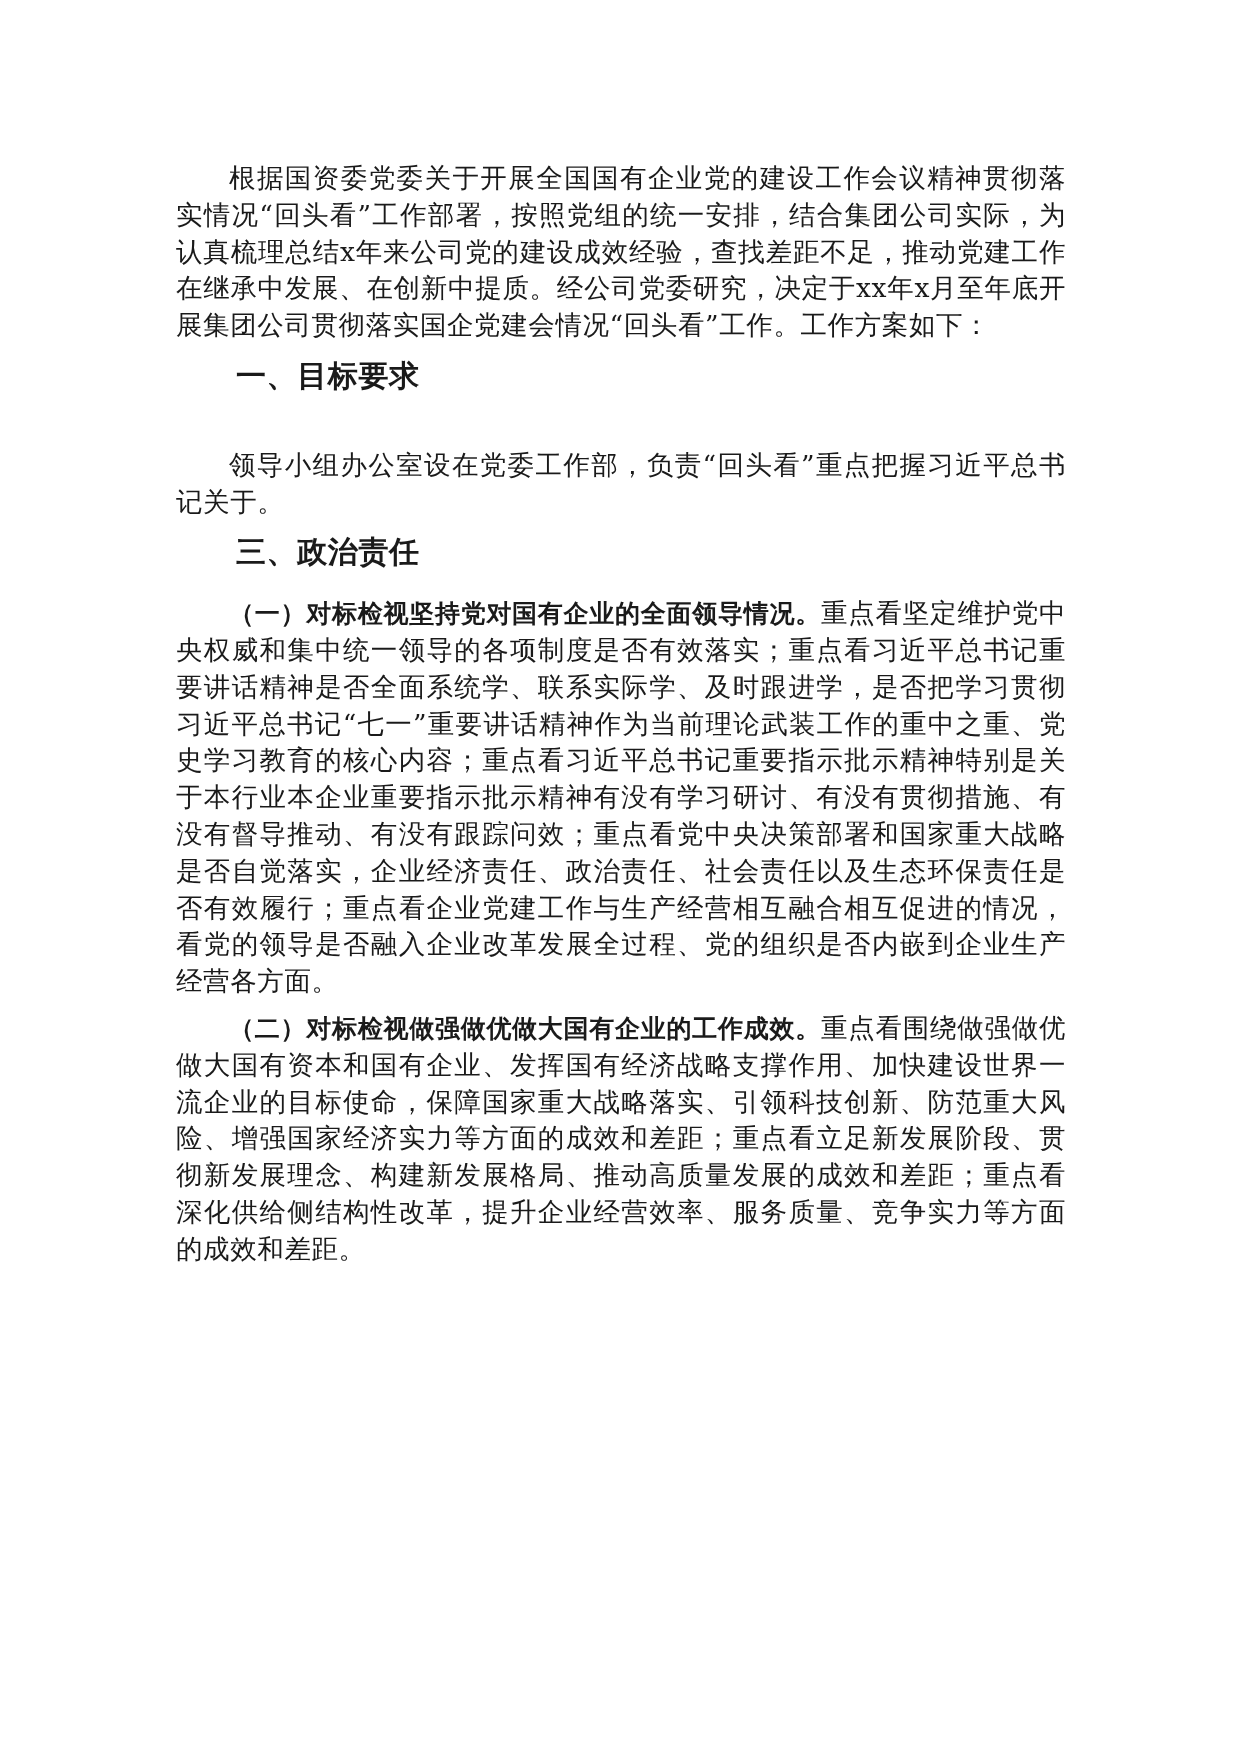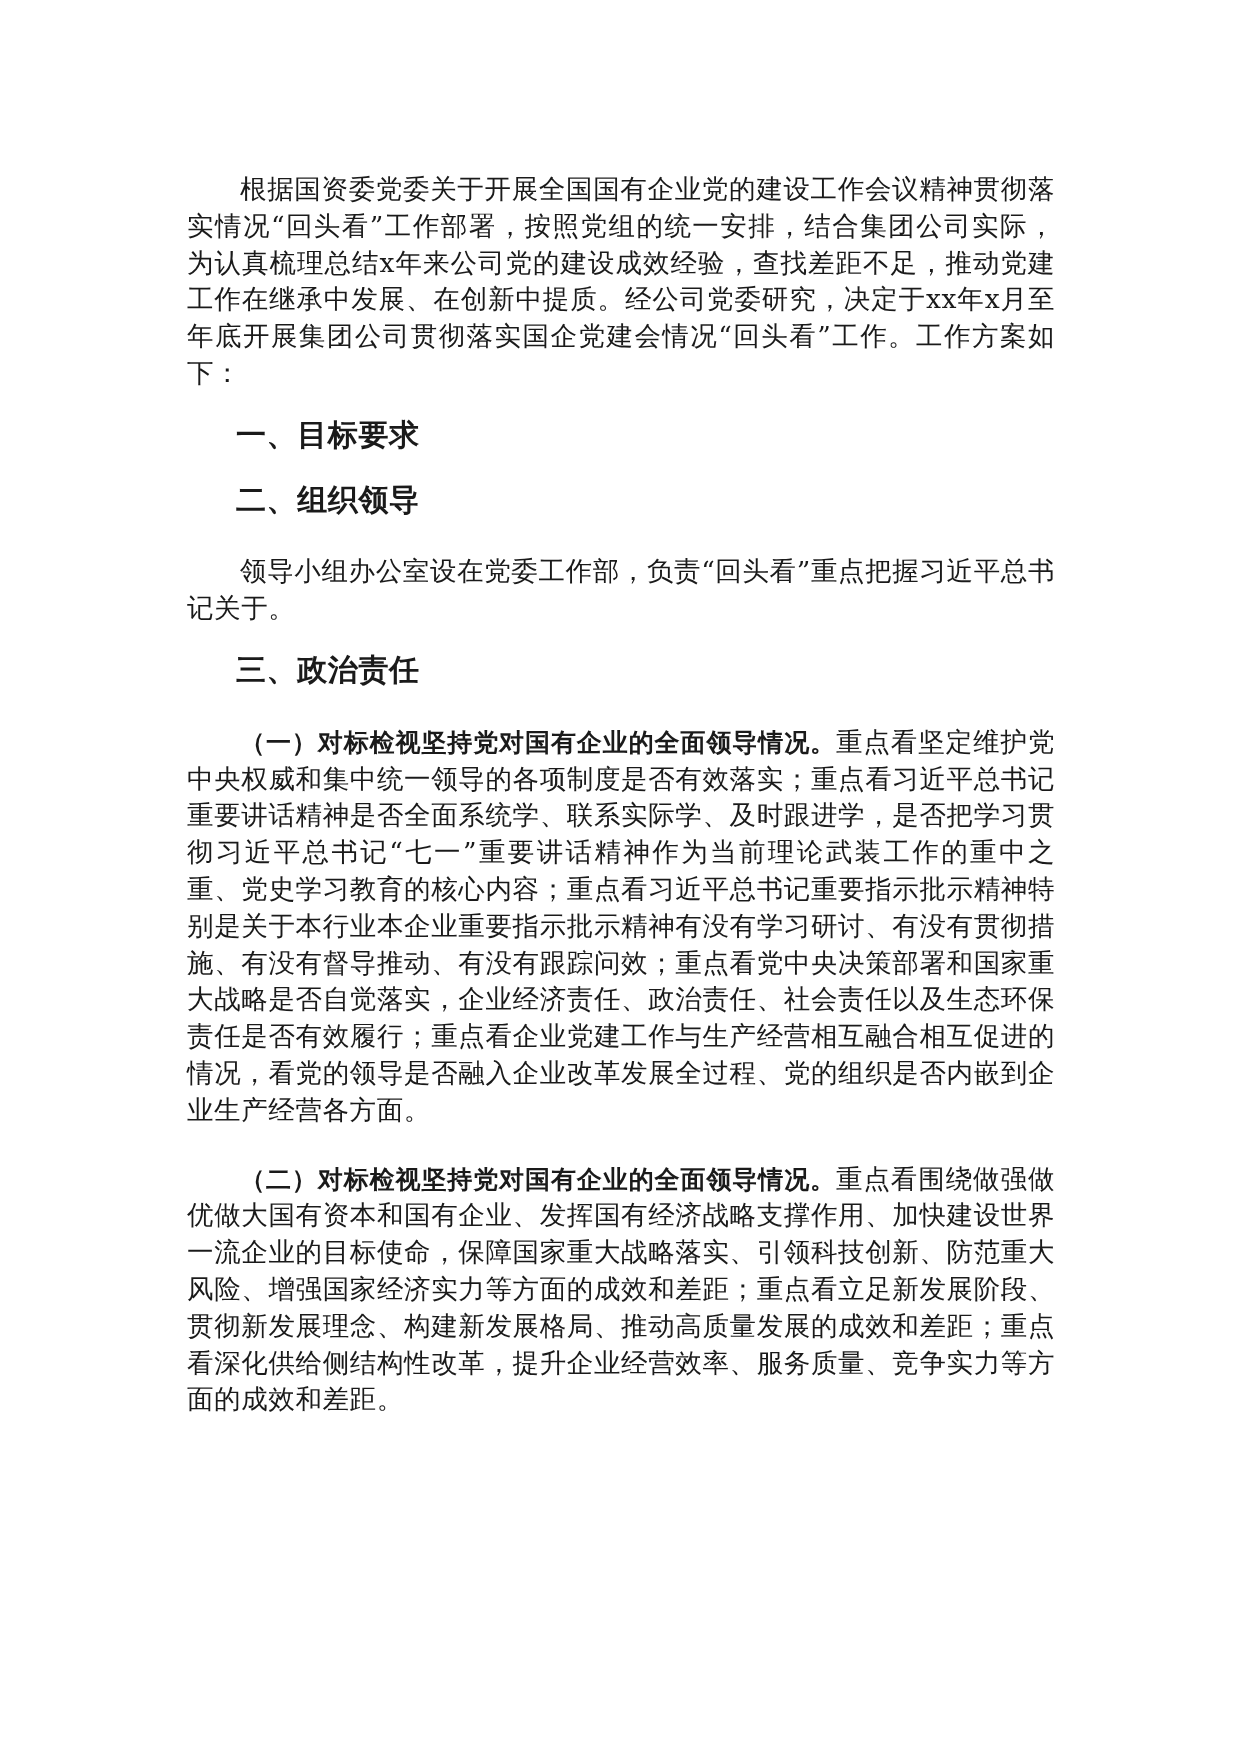"根据国资委党委关于开展全国国有企业党的建设工作会议精神贯彻落实情况“回头看”工作" .para { margin: 11px -> 0 }
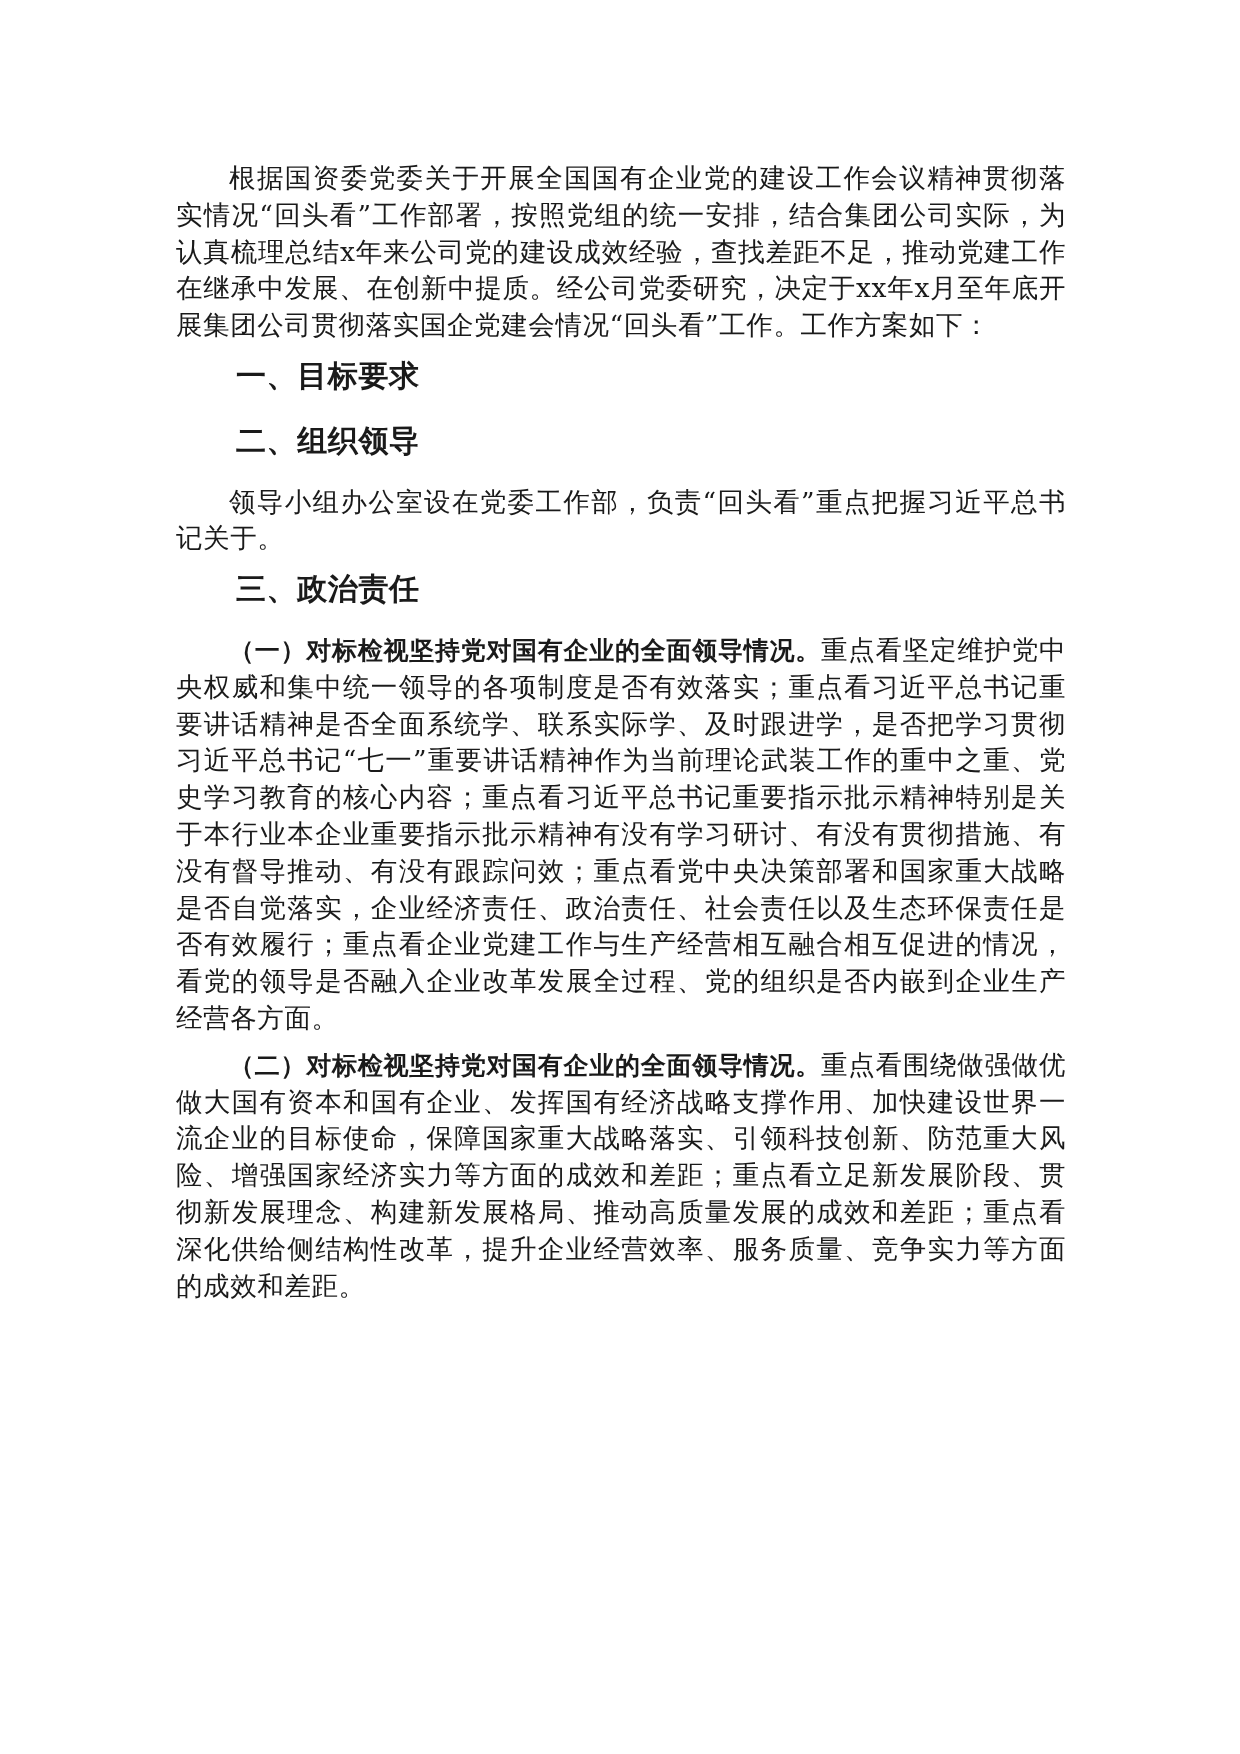"二、组织领导" p.heading { html: <p>二、组织领导</p> -> none }
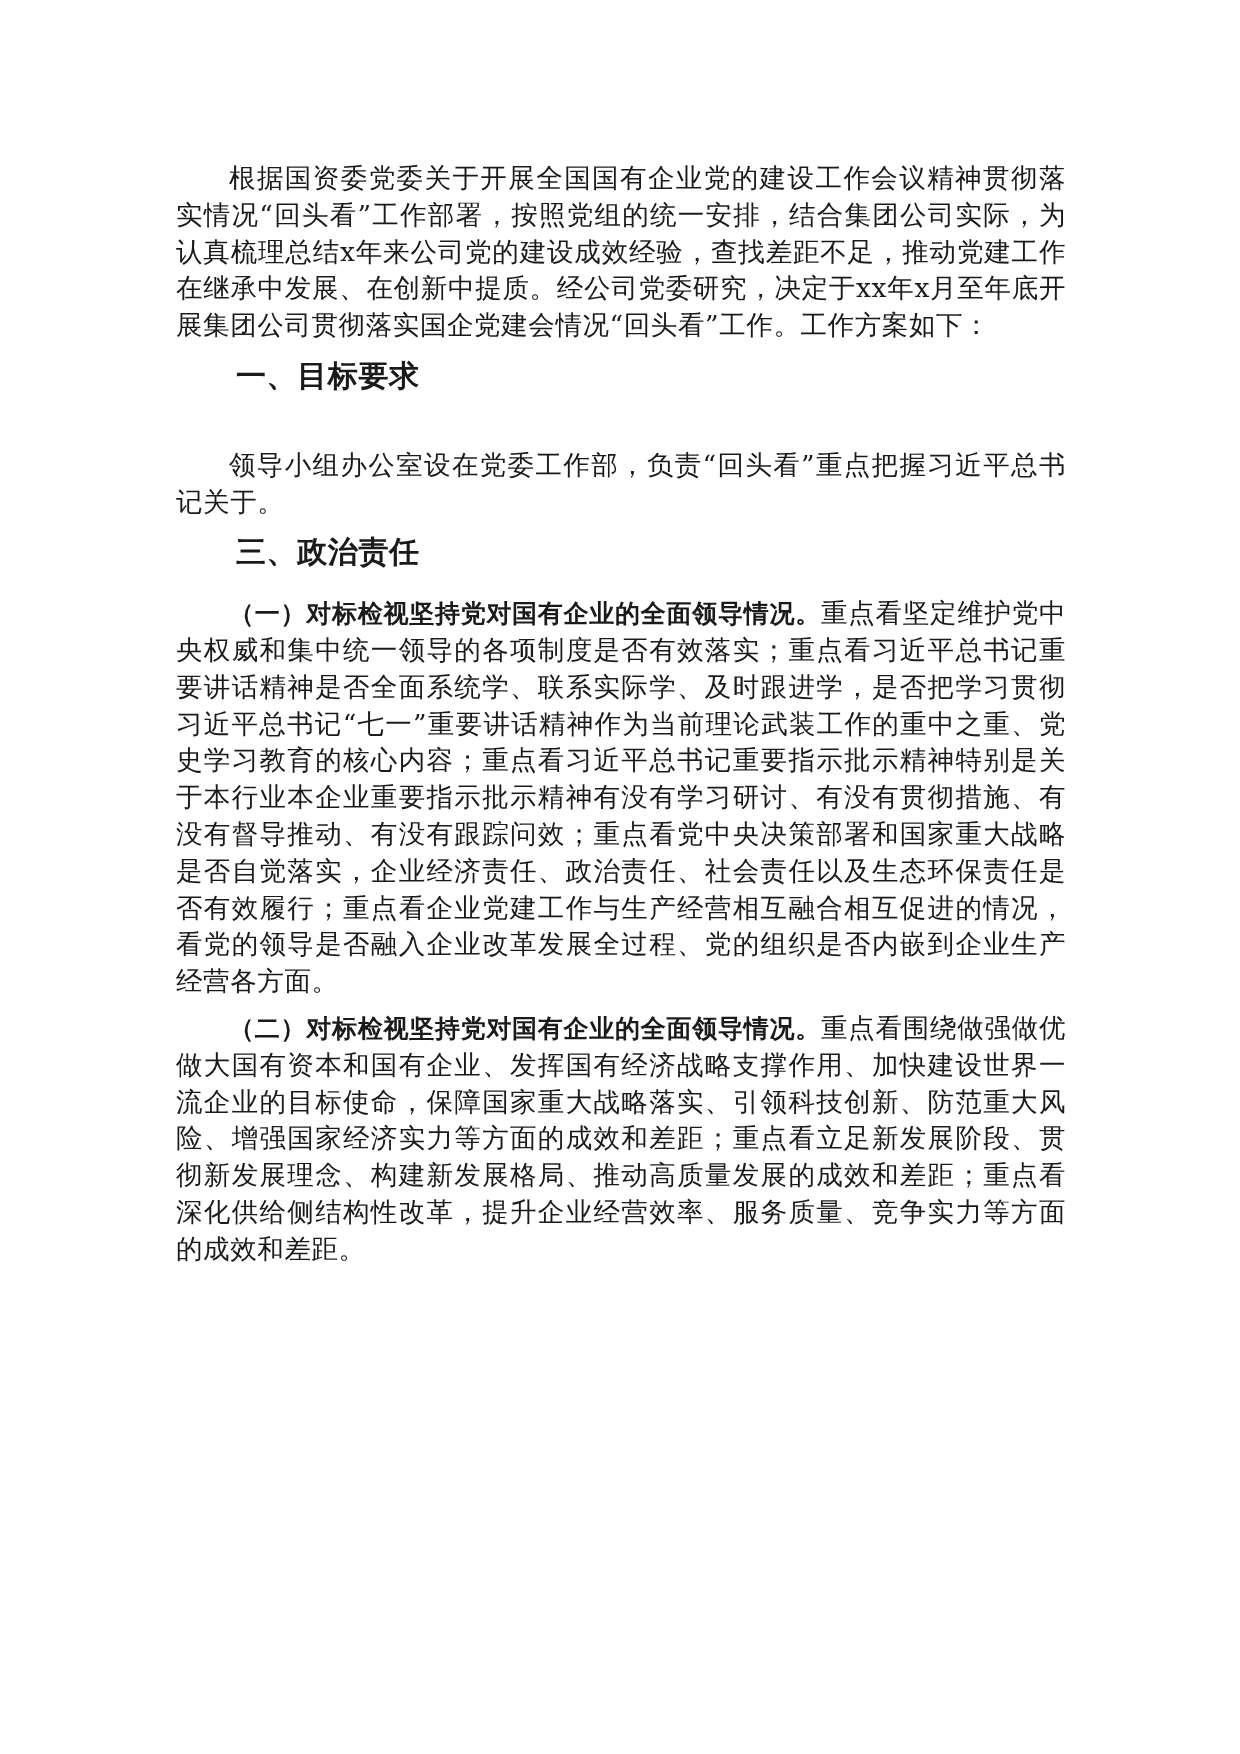"（二）对标检视坚持党对国有企业的全面领导情况。" span.sub-bold { text: 坚持党对国有企业的全面领导情况 -> 做强做优做大国有企业的工作成效 }
